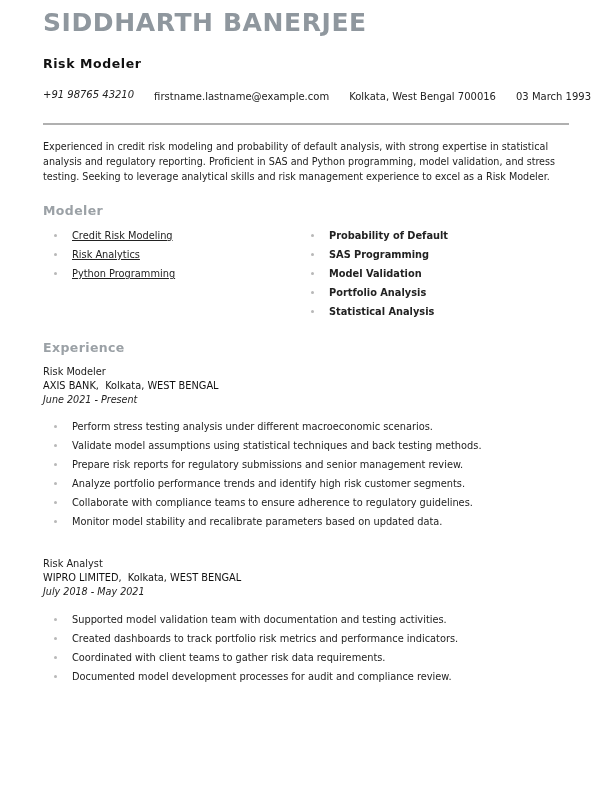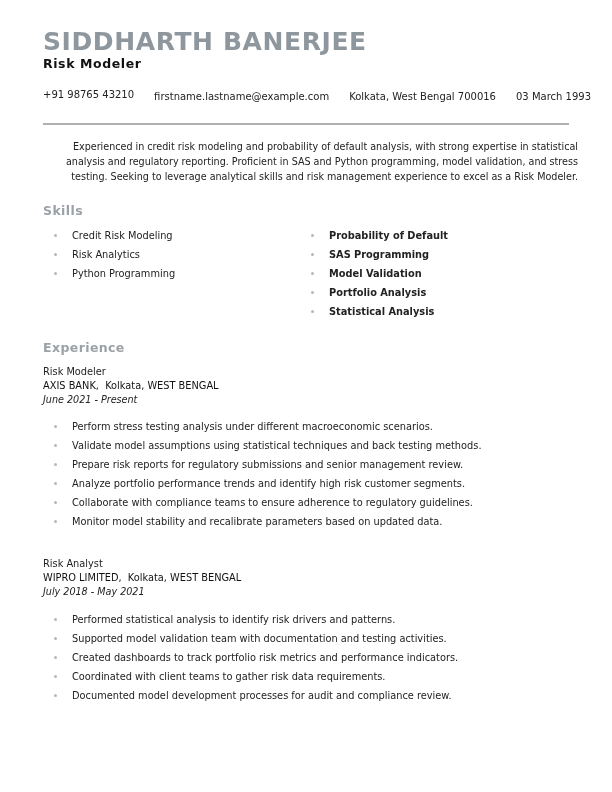"SIDDHARTH BANERJEE" .name { top: 27px -> 8px }
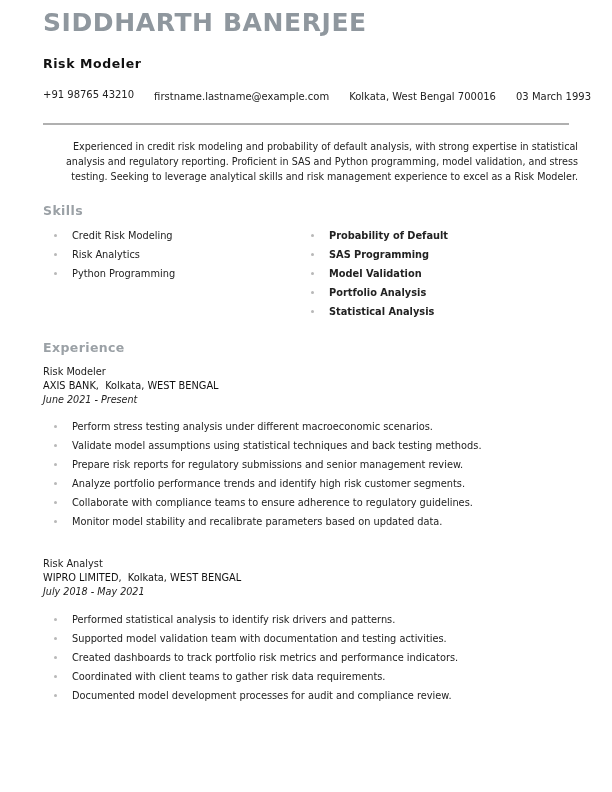"+91 98765 43210" .contact .phone { font-style: none -> italic }
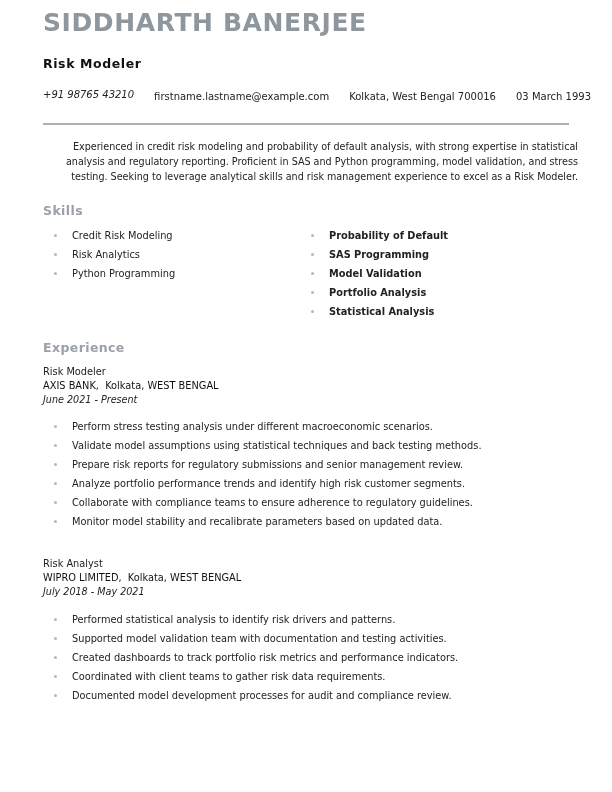"Experienced in credit risk modeling" .summary { text-align: right -> none }
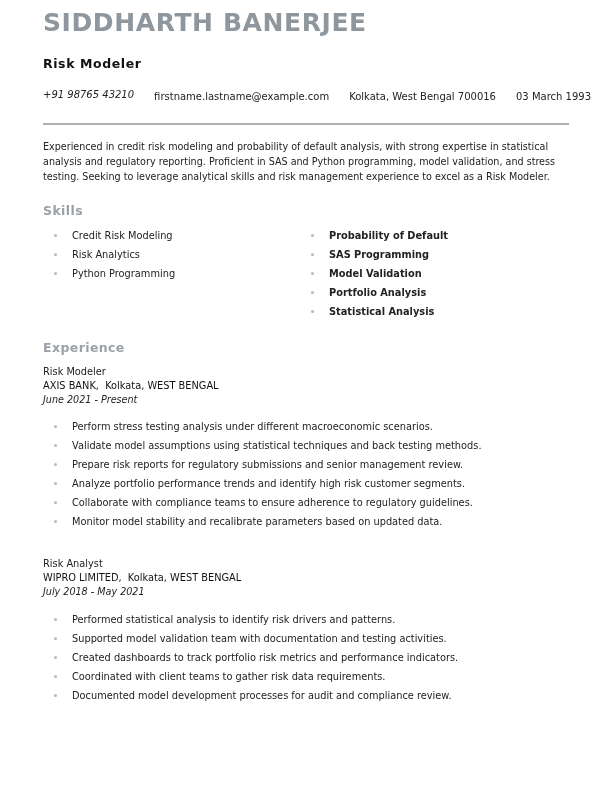"Skills" div.section-head { text: Skills -> Modeler }
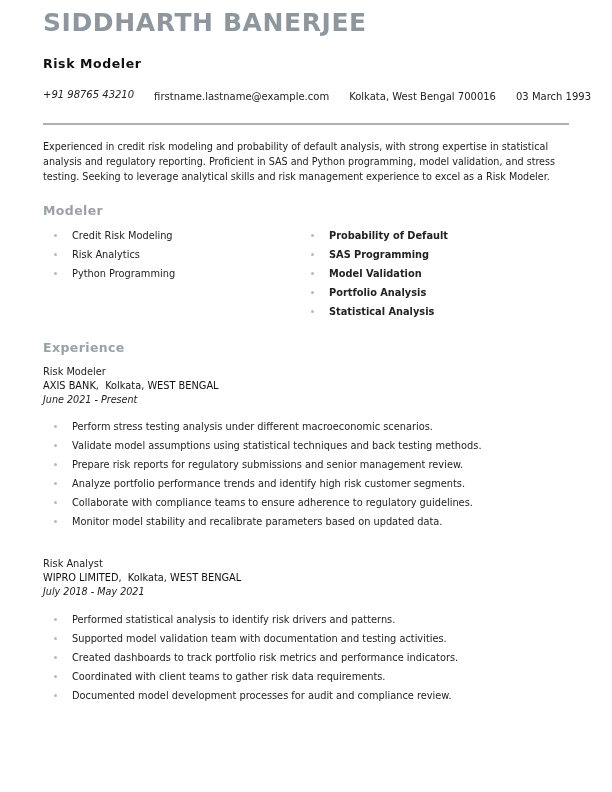"Credit Risk Modeling" ul.skills-col { text-decoration: none -> underline }
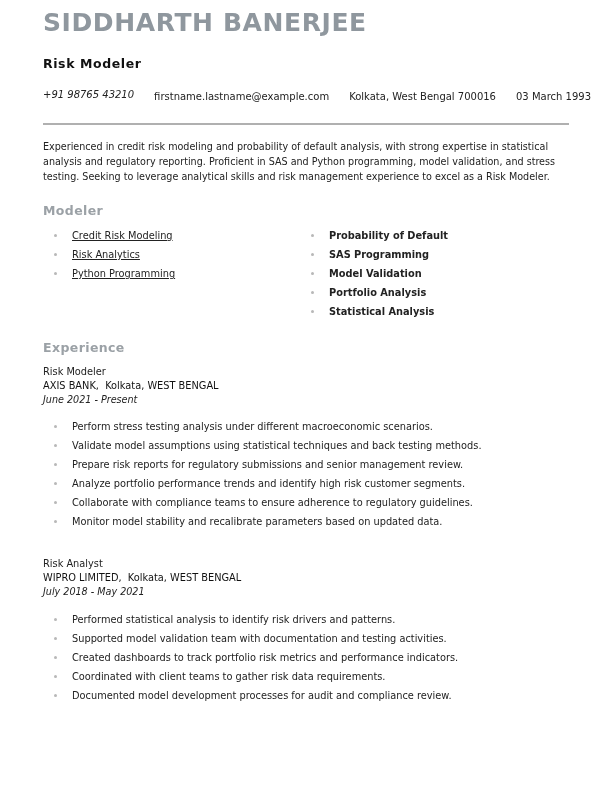"Performed statistical analysis to" li { html: <li>Performed statistical analysis to identify risk drivers and patterns.</li> -> none }
